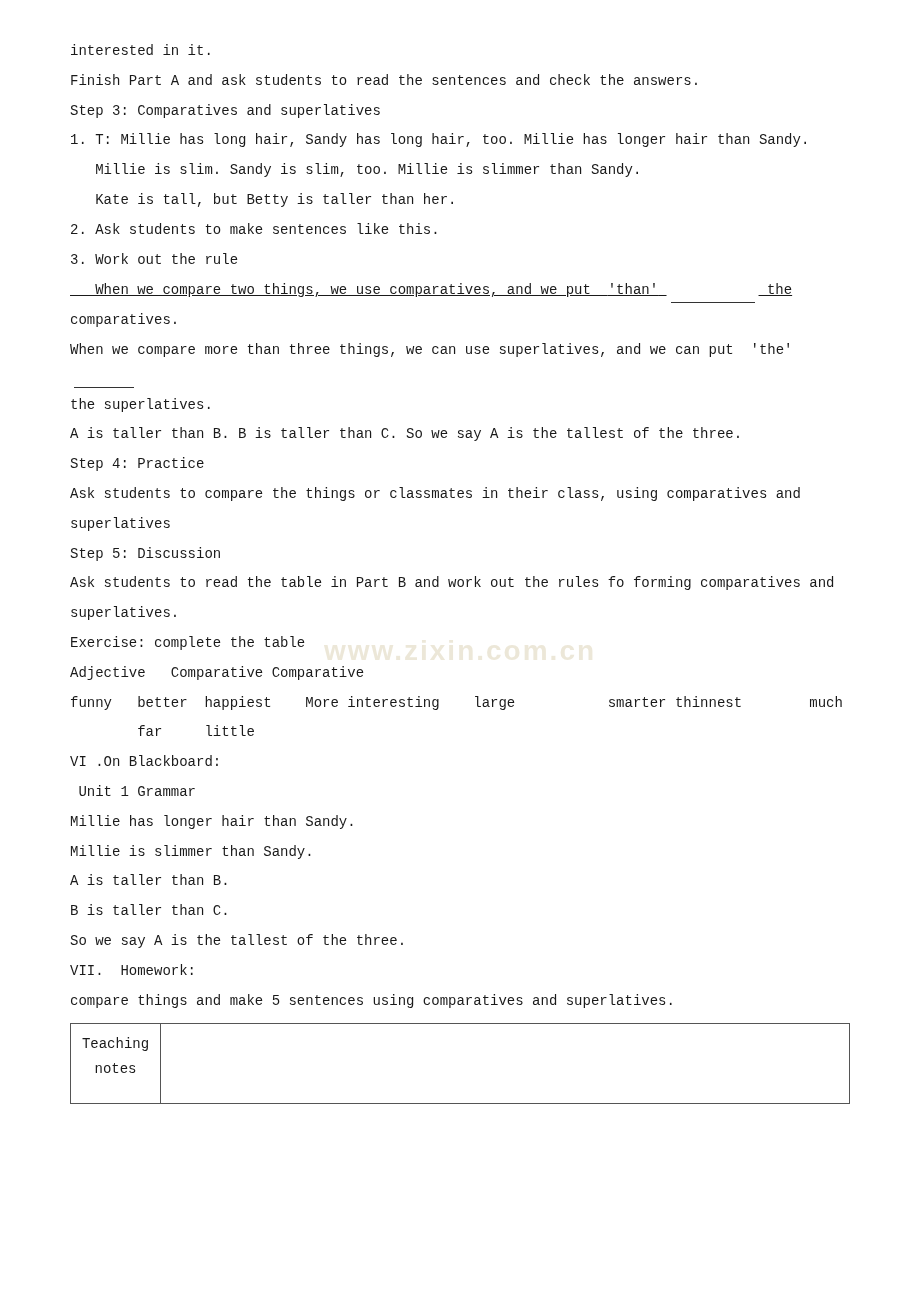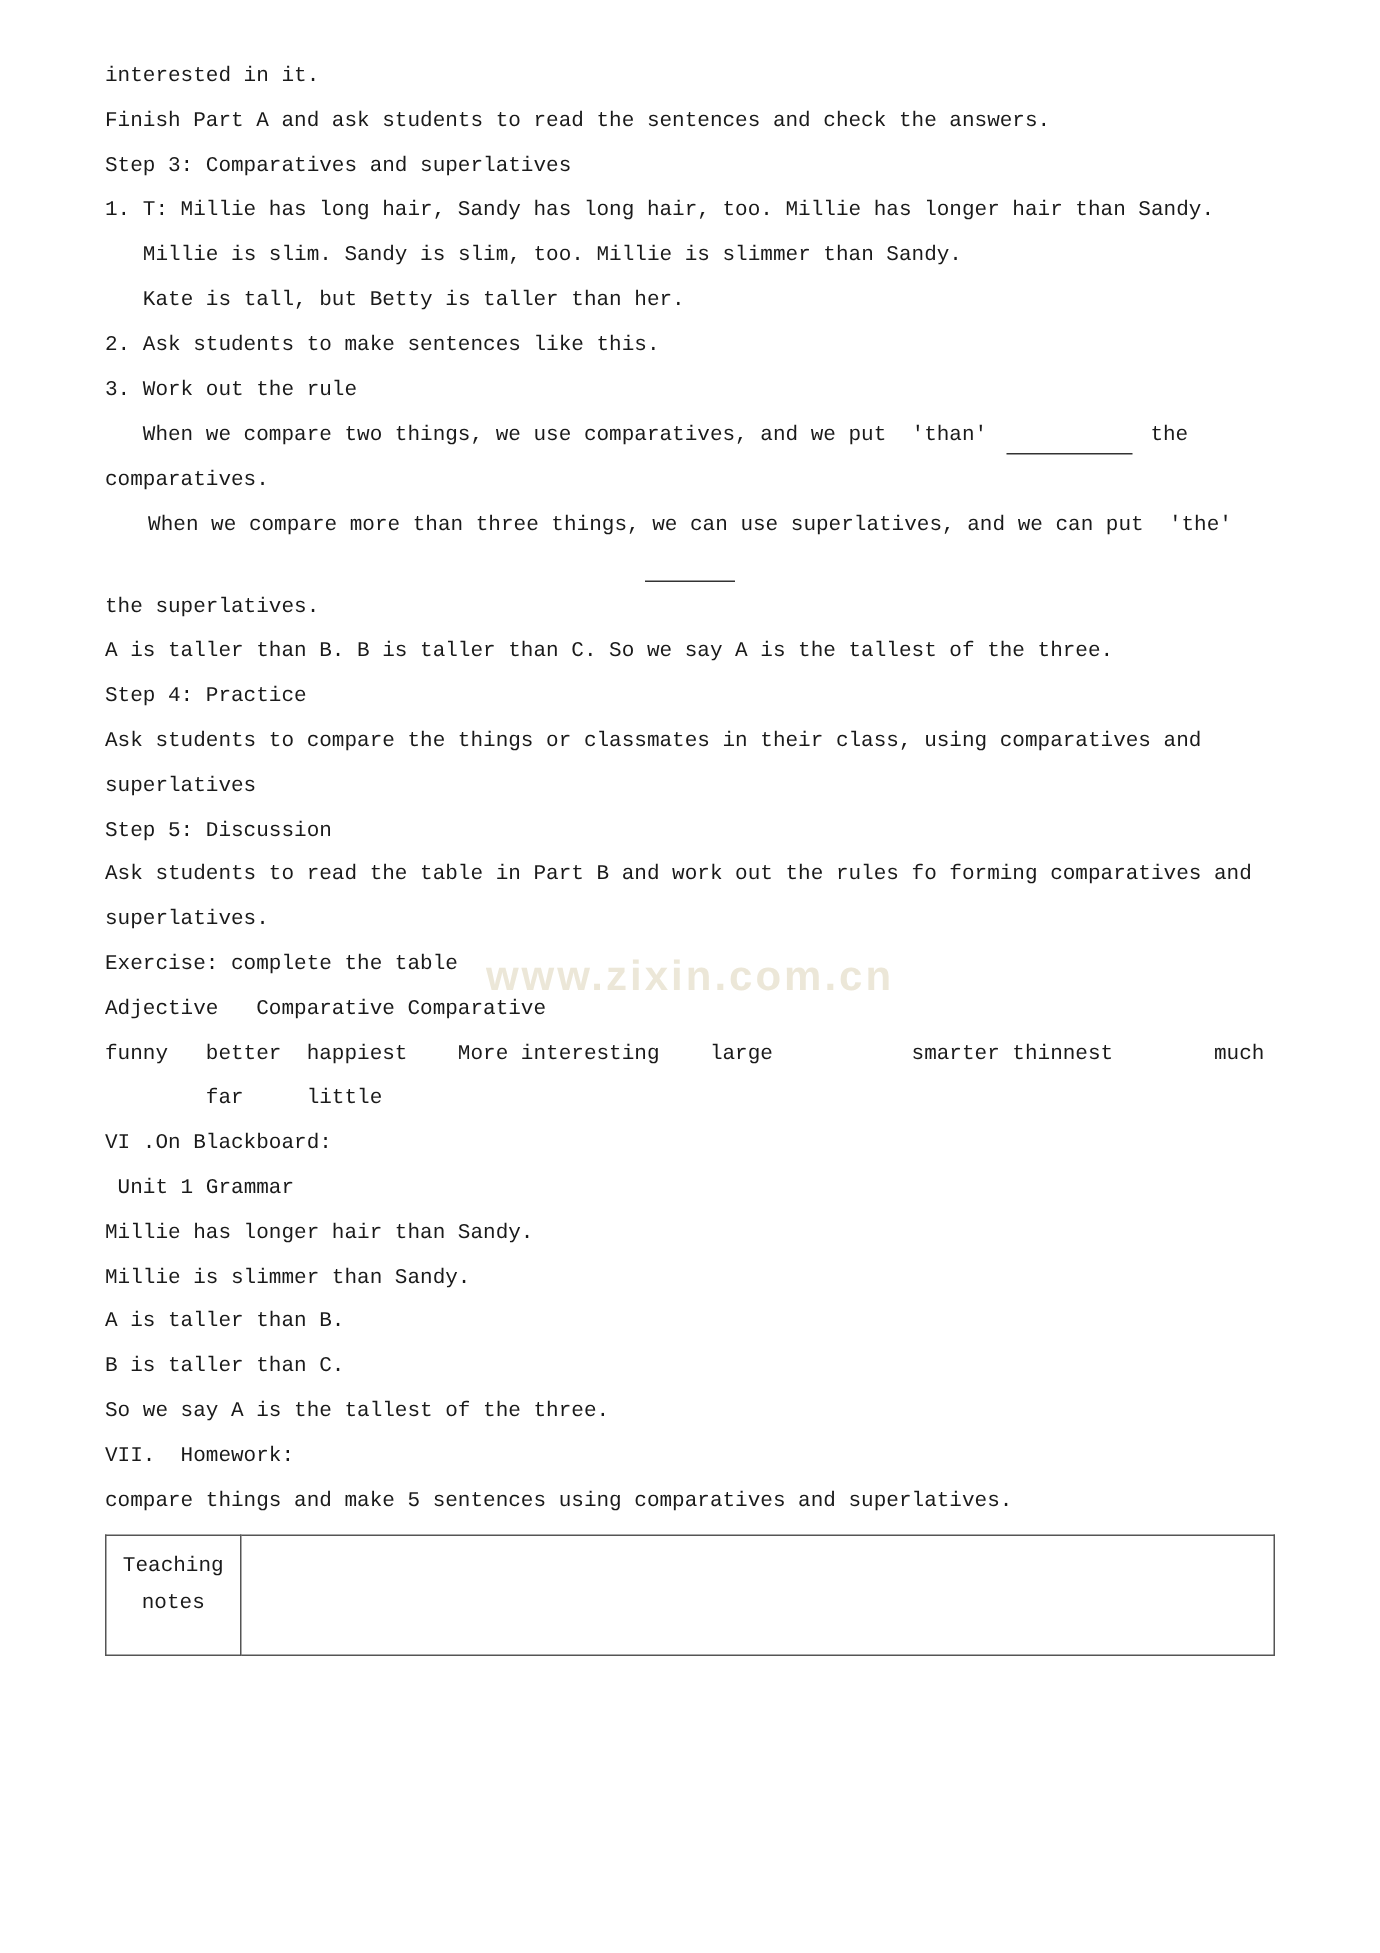"When we compare two things," div.line { text-decoration: none -> underline }
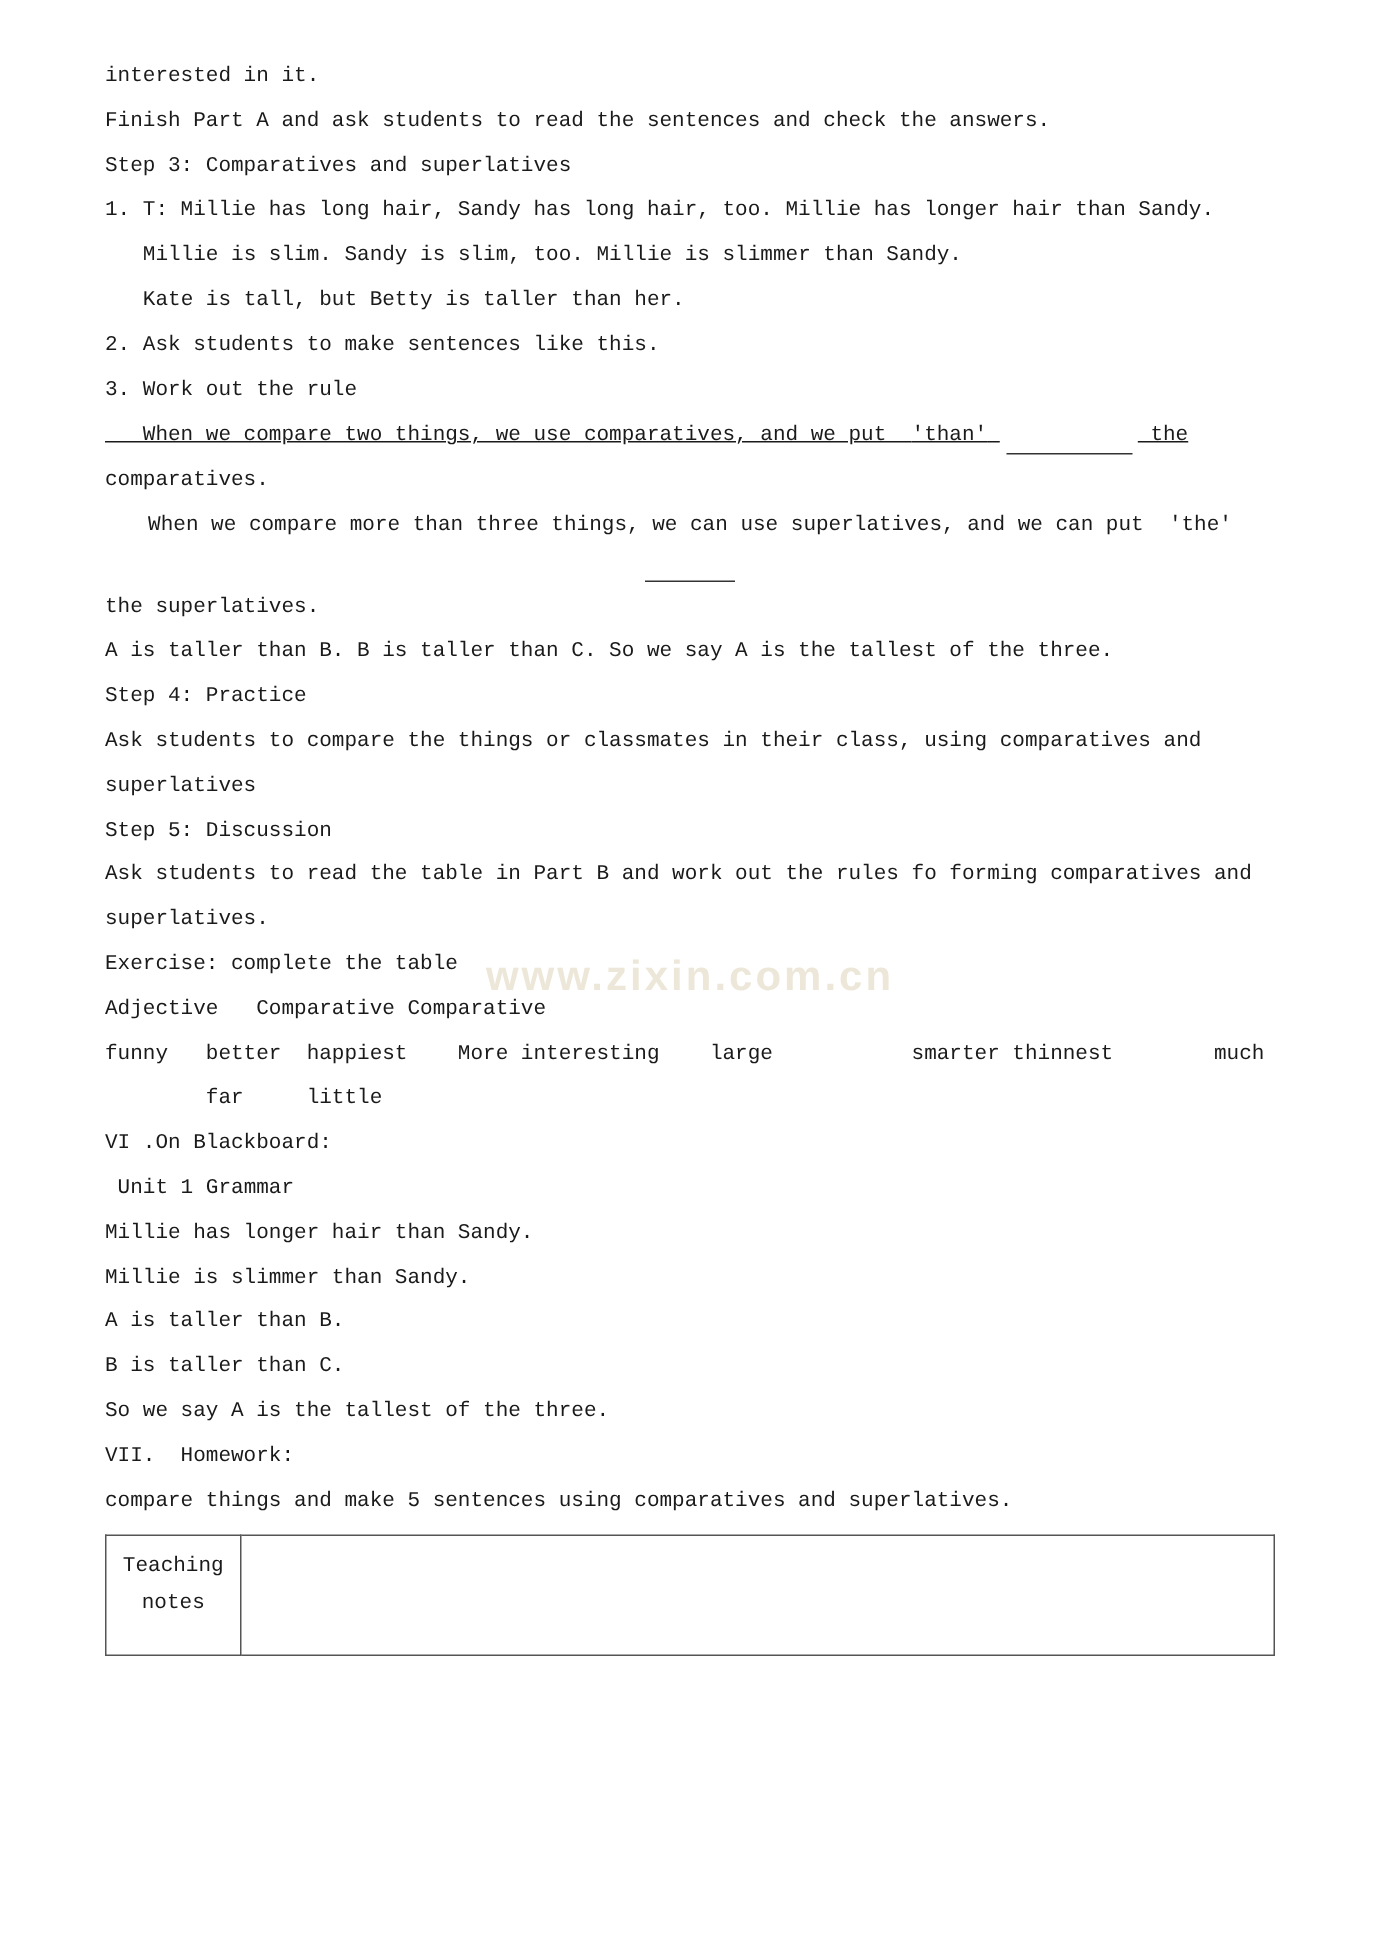"When we compare more than" div.line { text-align: center -> none }
